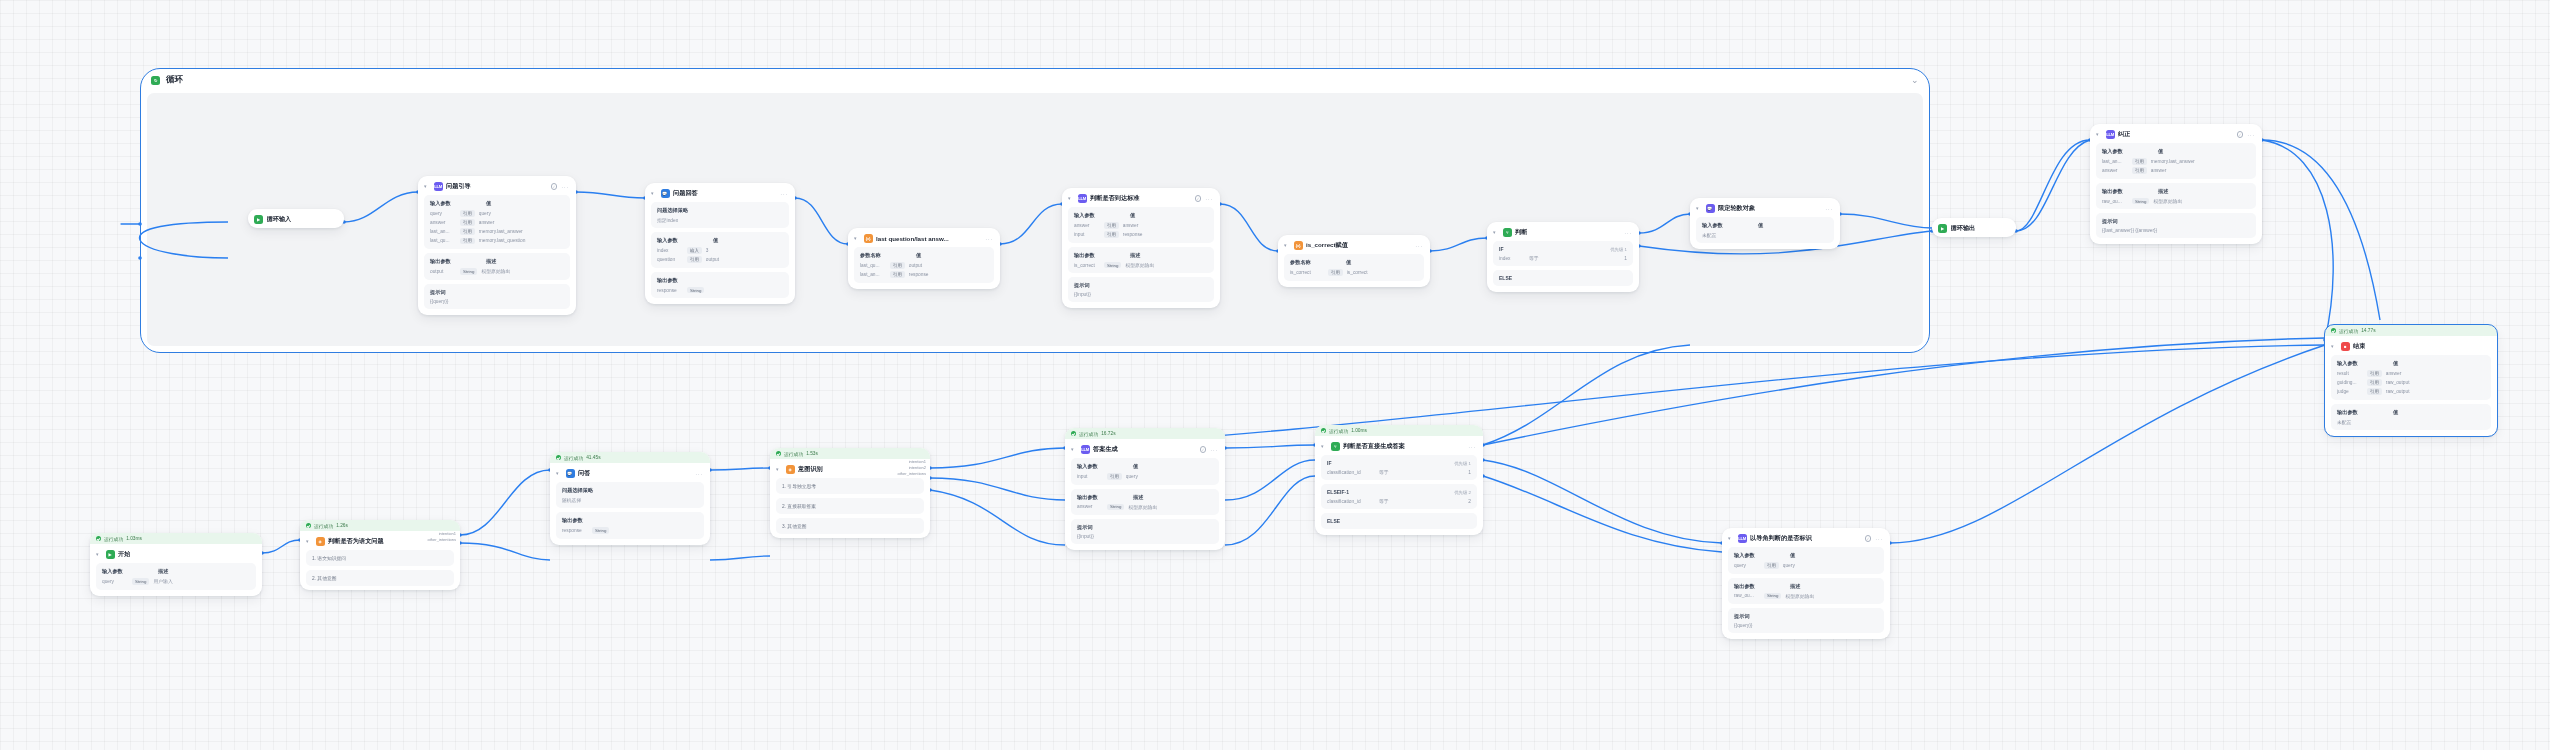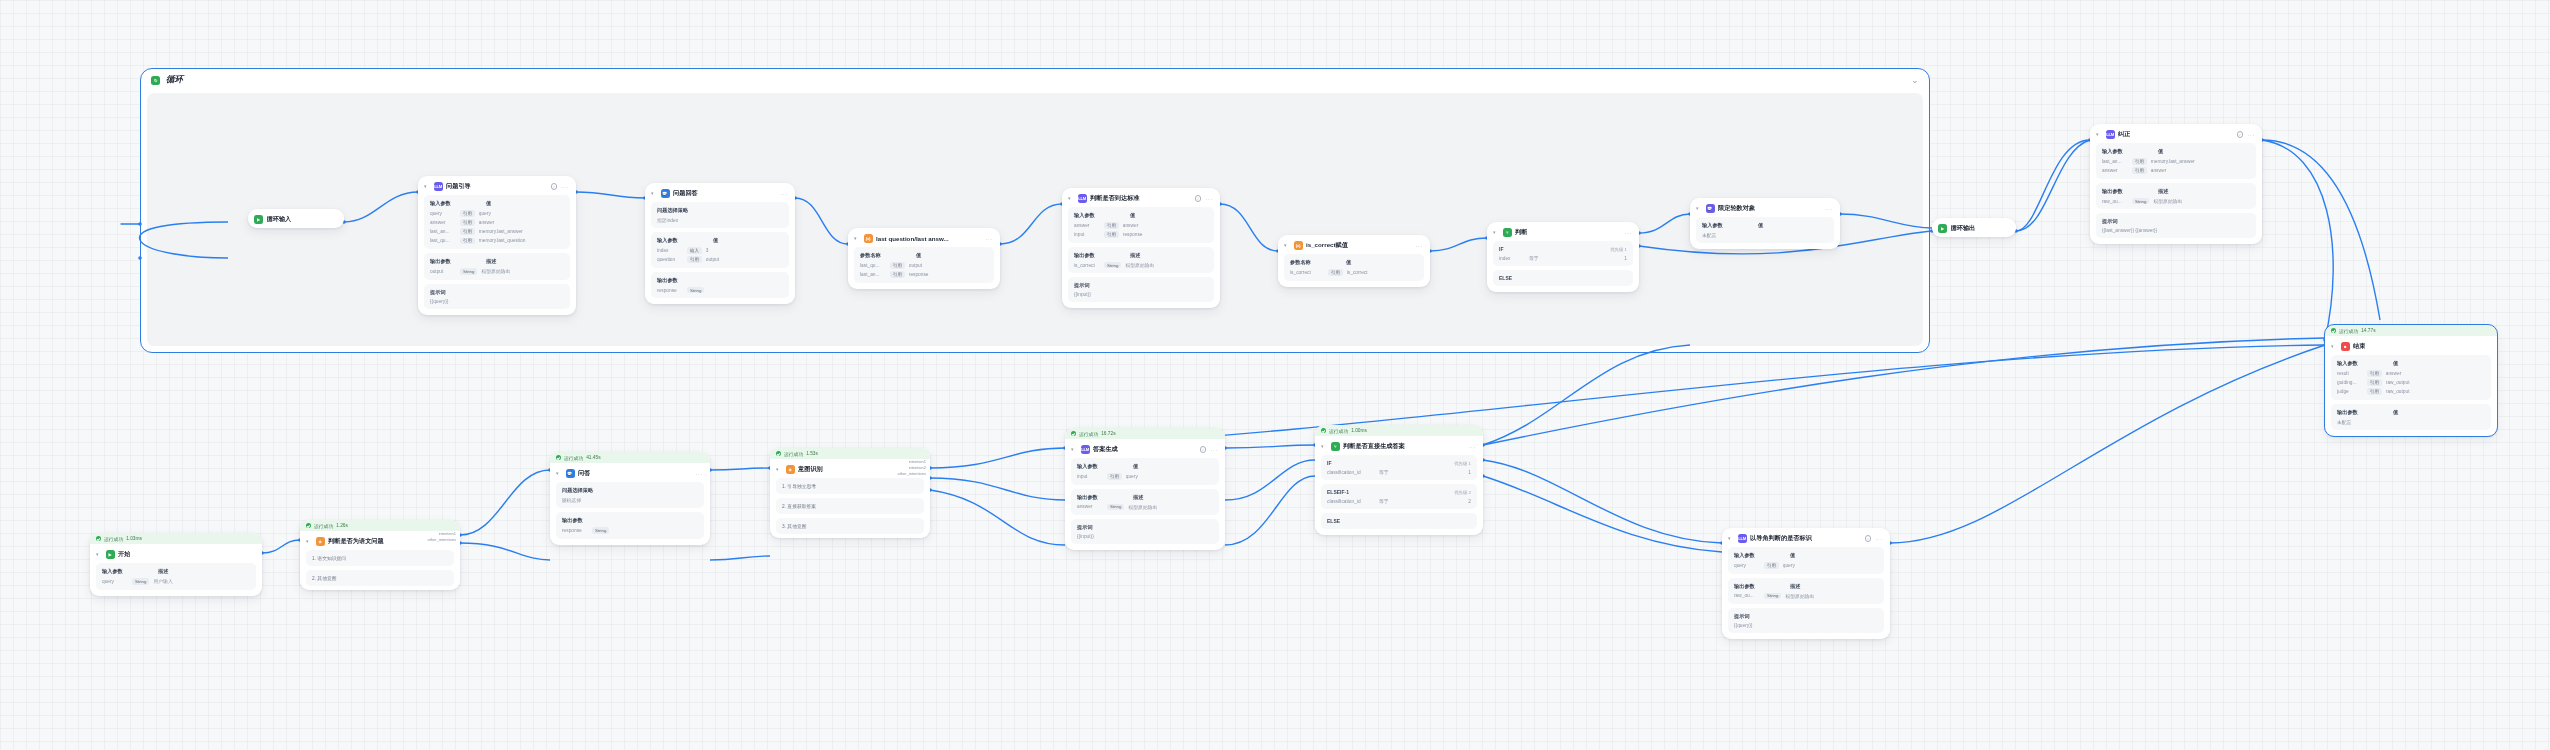"循环" .loop-group { border-radius: 12px -> 20px; font-style: italic -> none }
